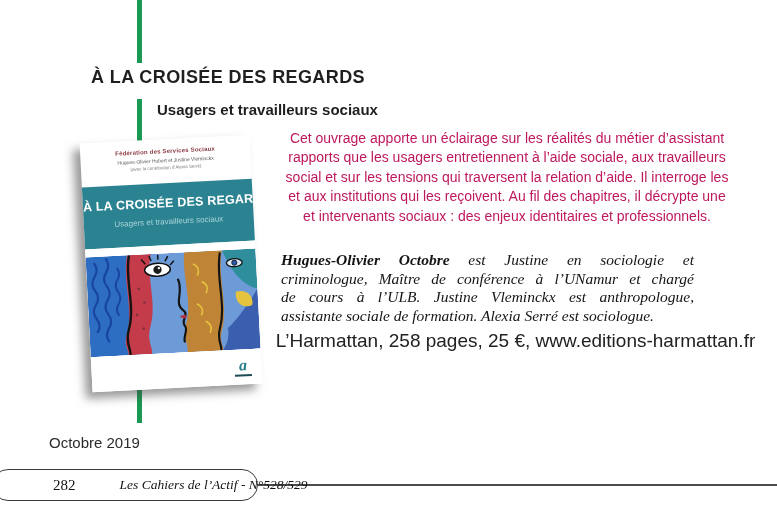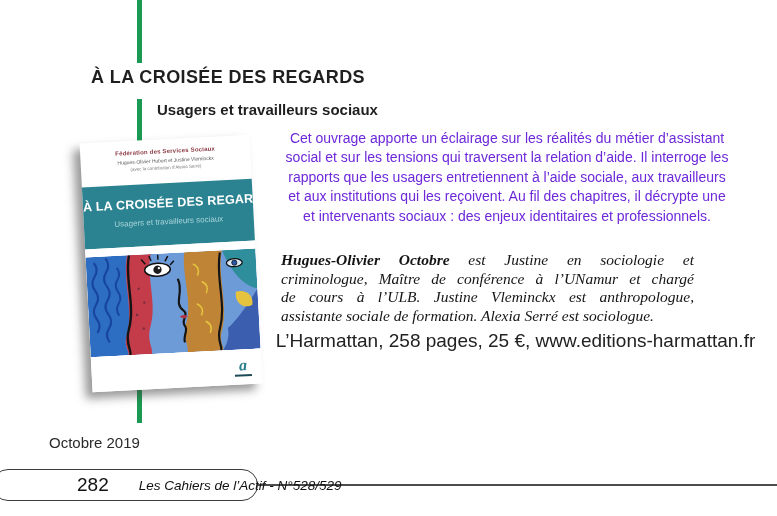"Cet ouvrage apporte un éclairage" .review { color: #6d28d9 -> #be185d }
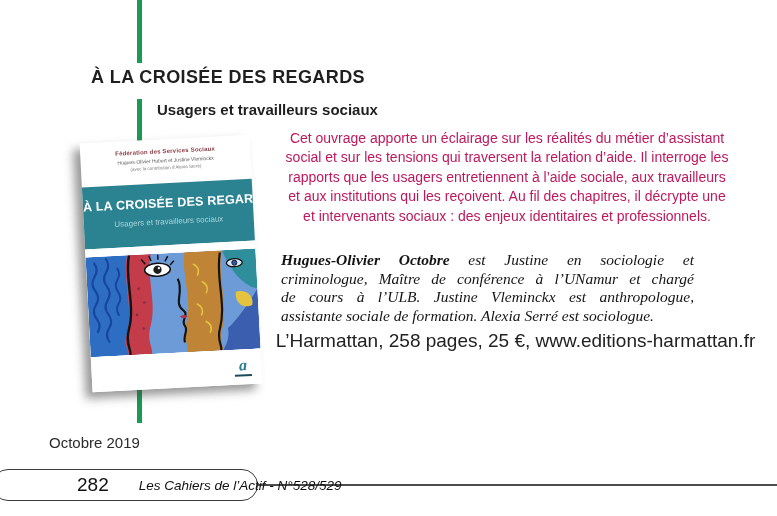"social et sur les tensions" div { order: before "rapports que les usagers entretiennent" -> after "rapports que les usagers entretiennent" }
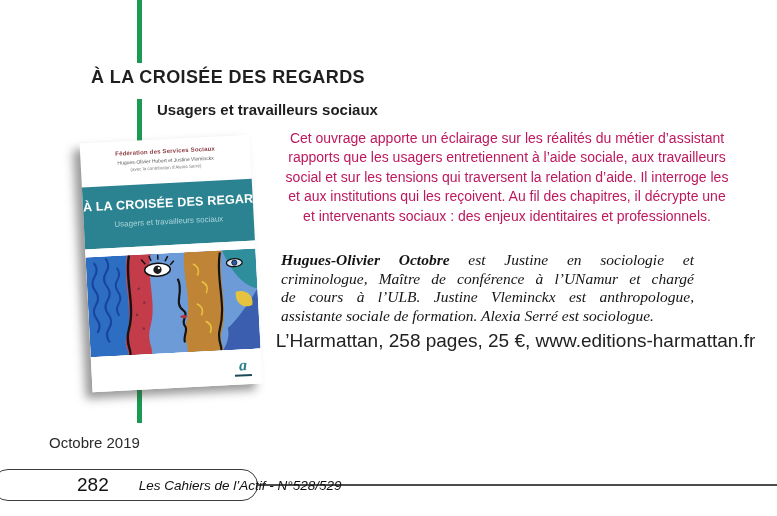"282" .pg { font-family: Liberation Sans, sans-serif -> Liberation Serif, serif; font-size: 19px -> 15px; margin-left: 84px -> 60px }
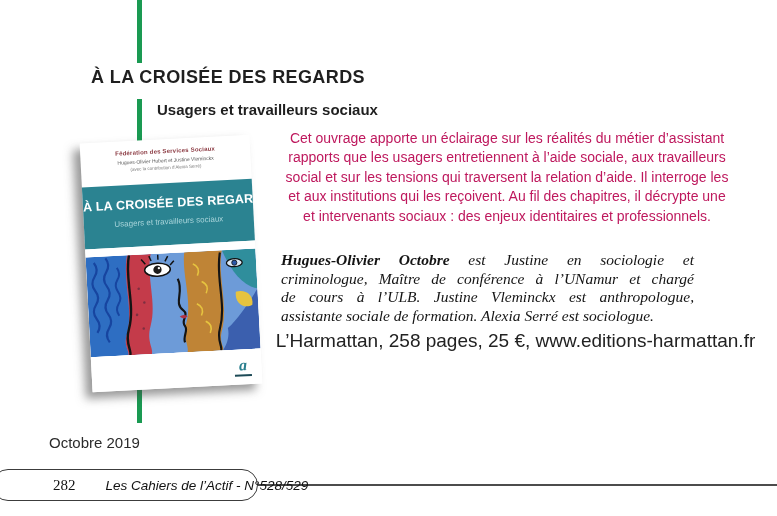"Les Cahiers de l’Actif -" .journal { font-family: Liberation Sans, sans-serif -> Liberation Serif, serif; margin-left: 30px -> 44px }
